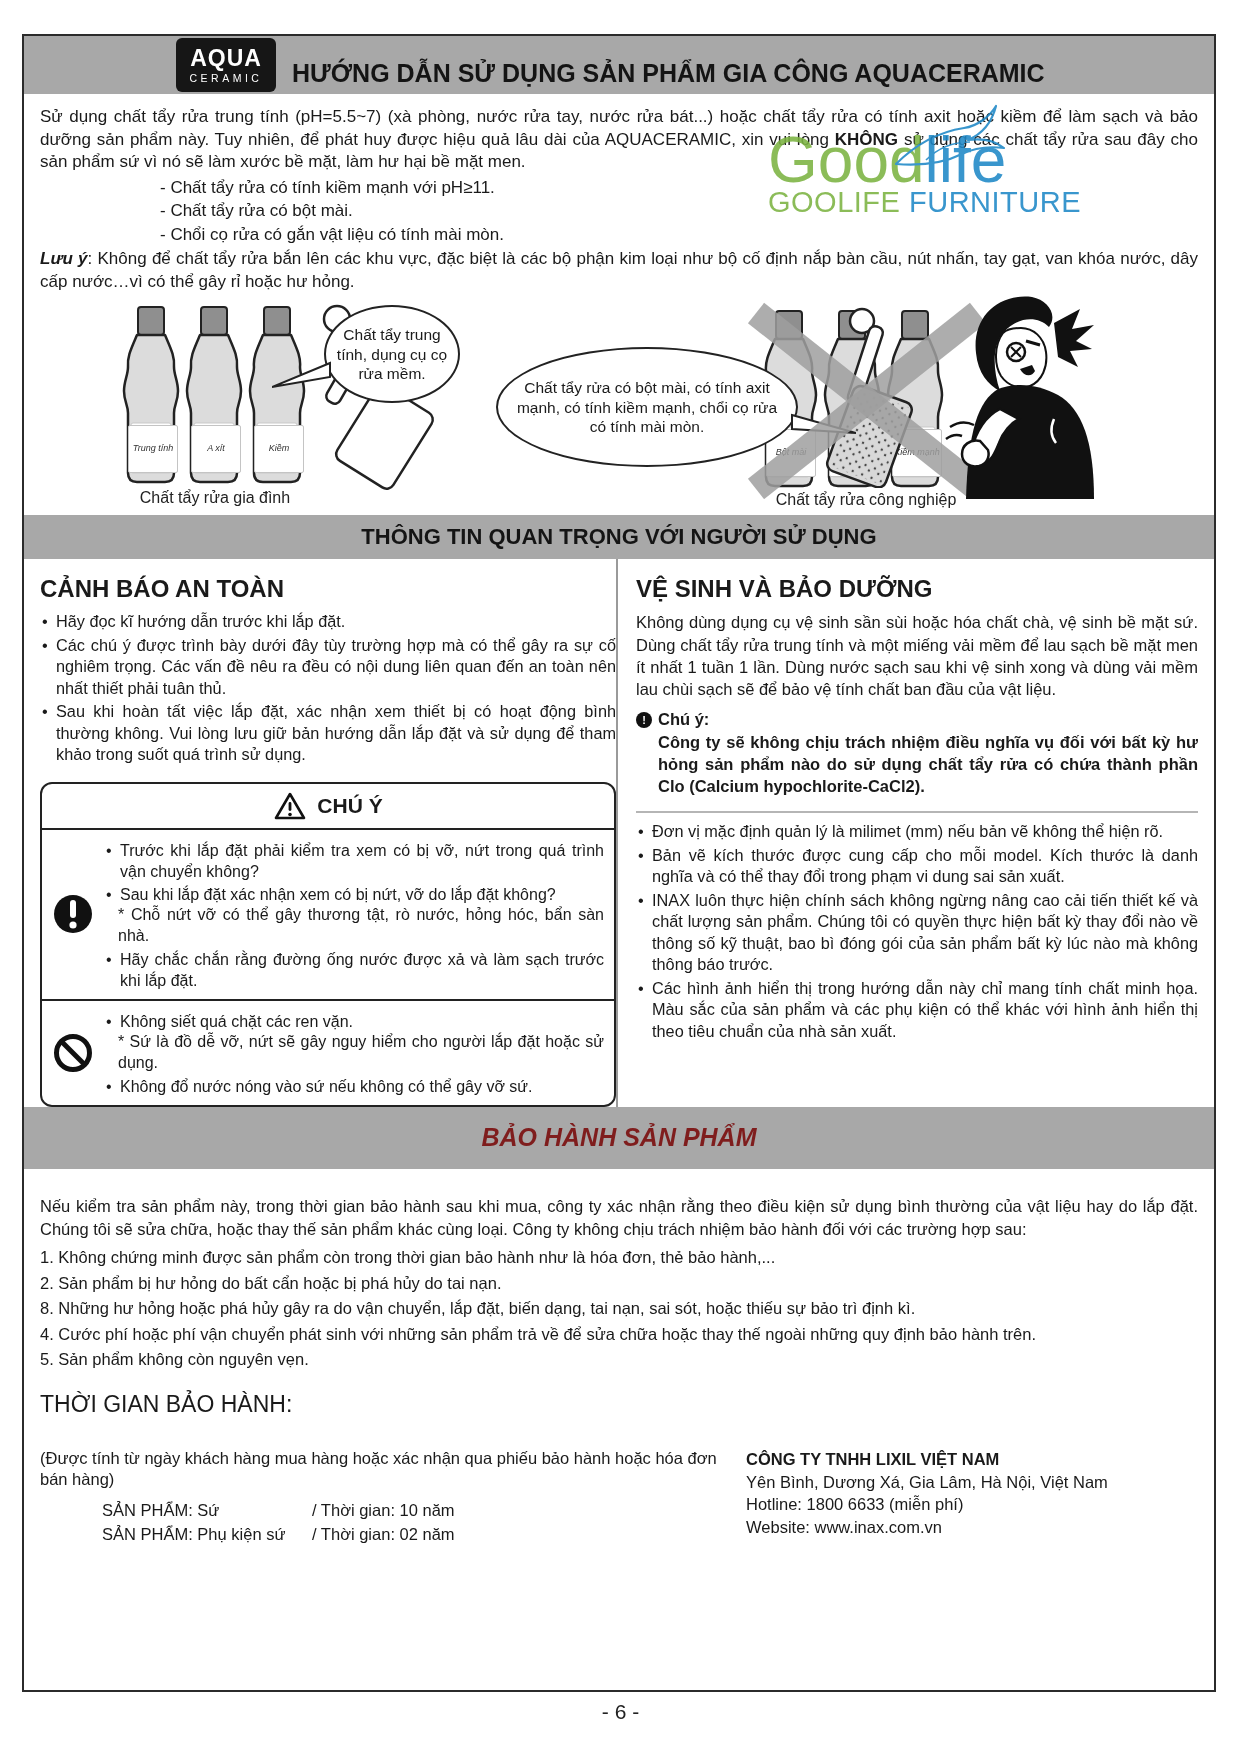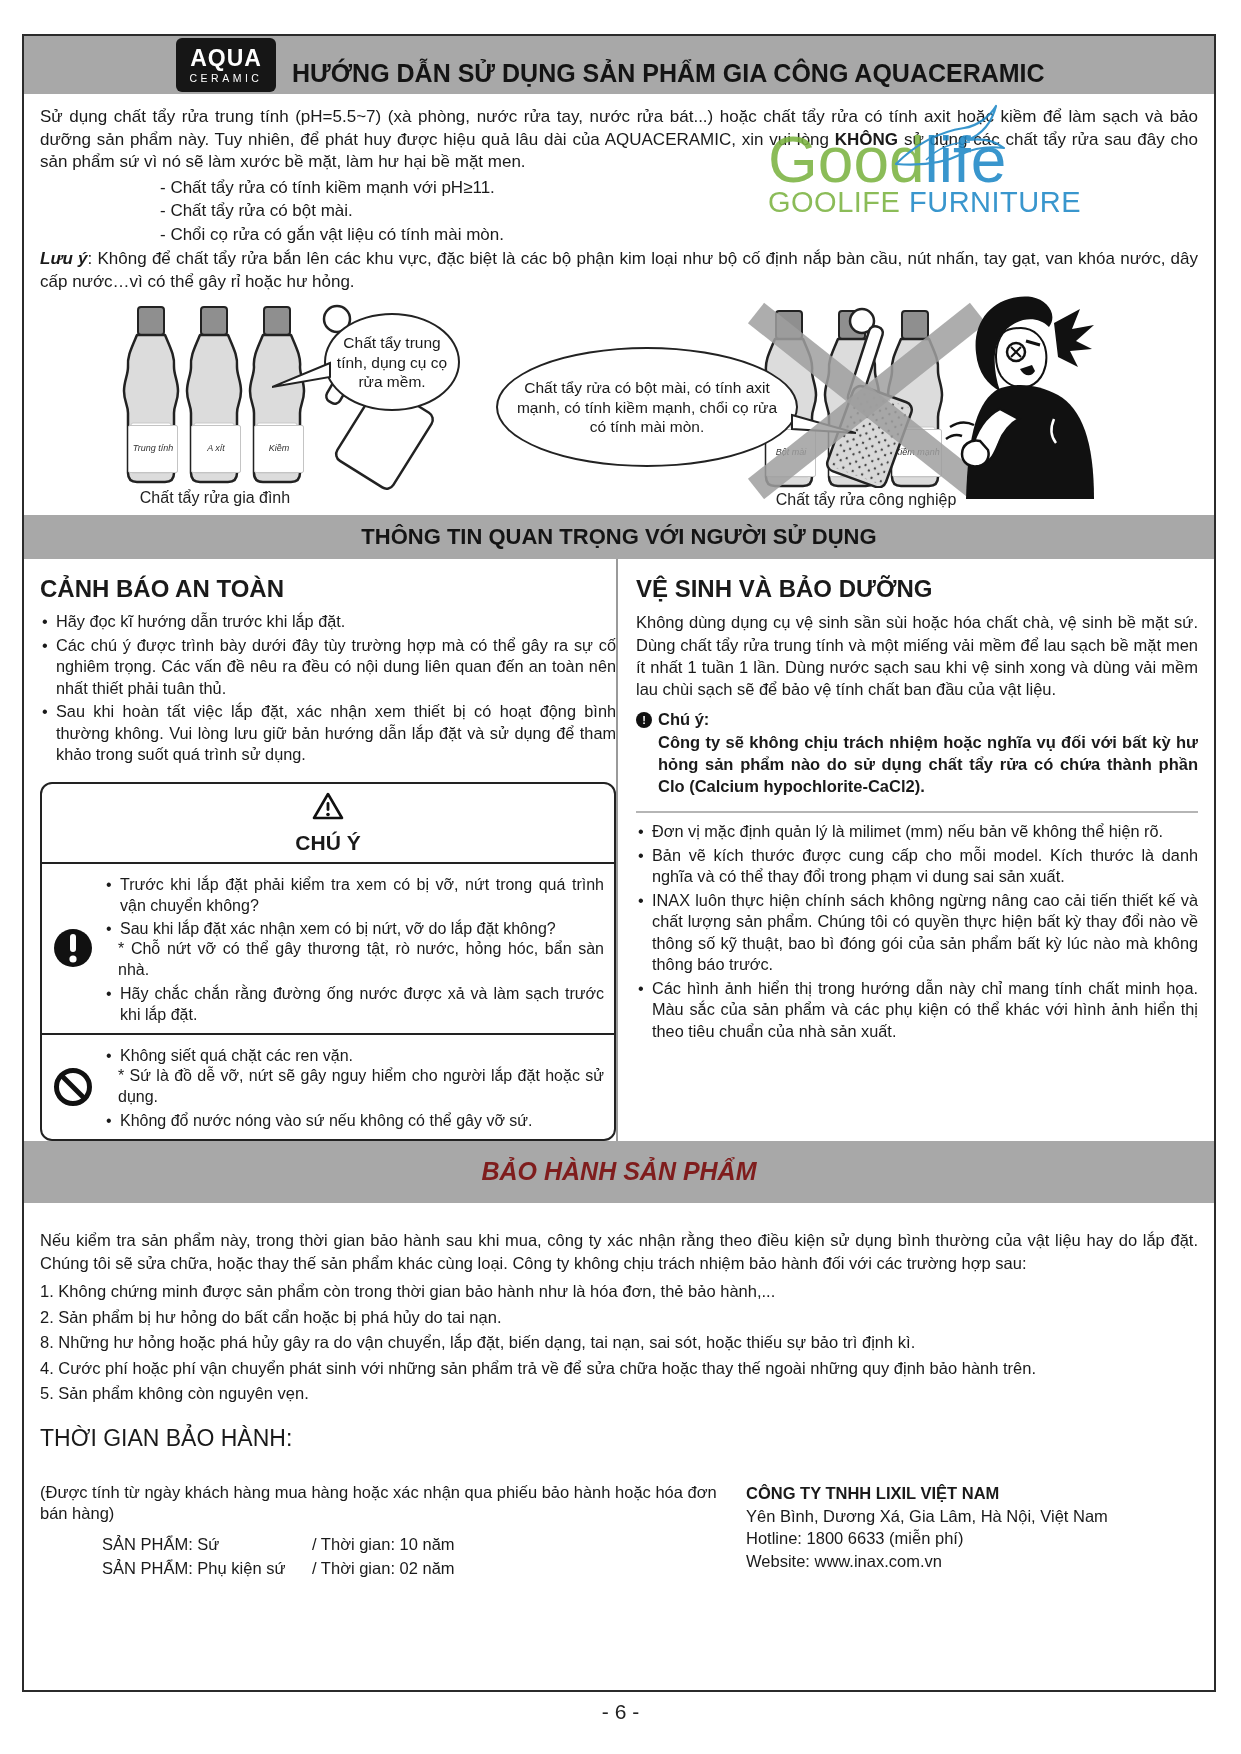"Chất tẩy trung tính, dụng" div.bubble { top: 20px -> 12px }
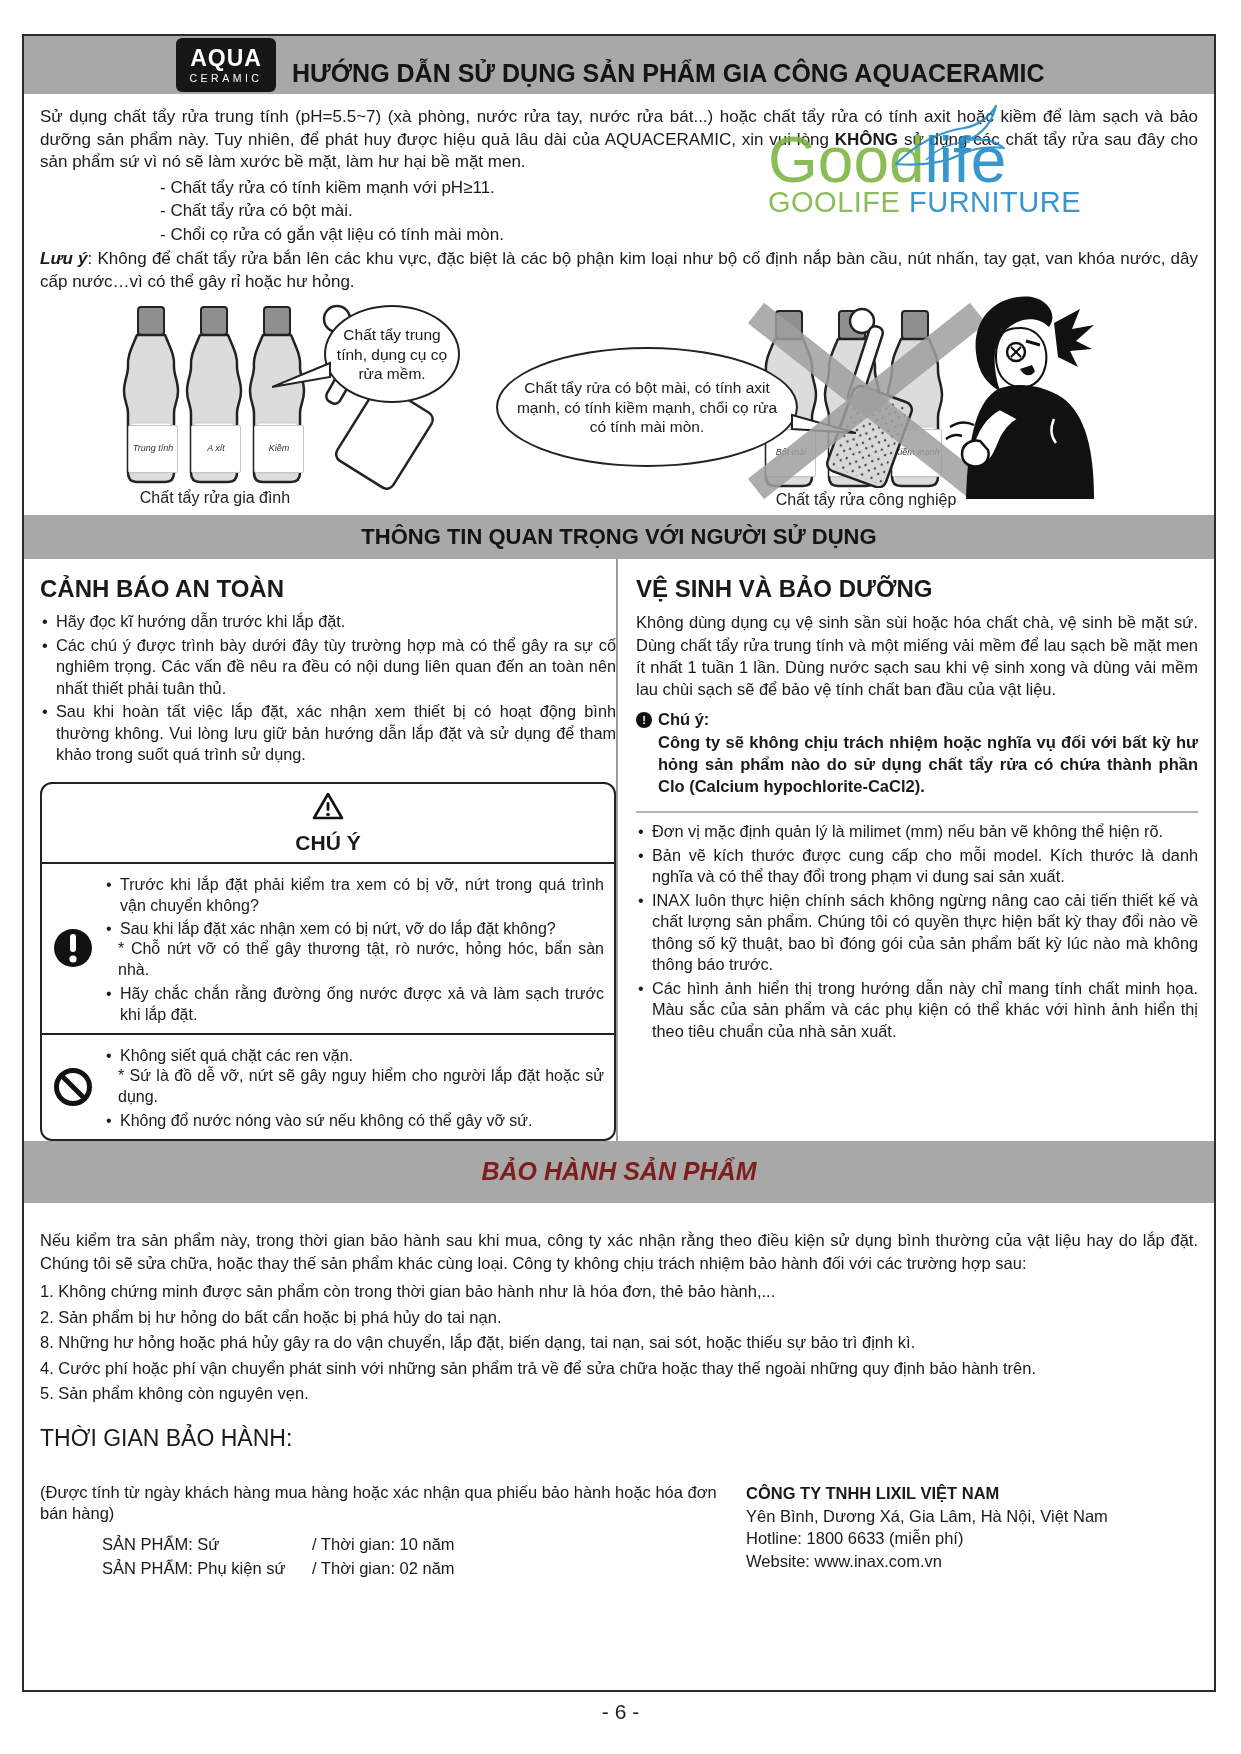"Công ty sẽ không chịu" div.note-text { text: hoặc -> điều }
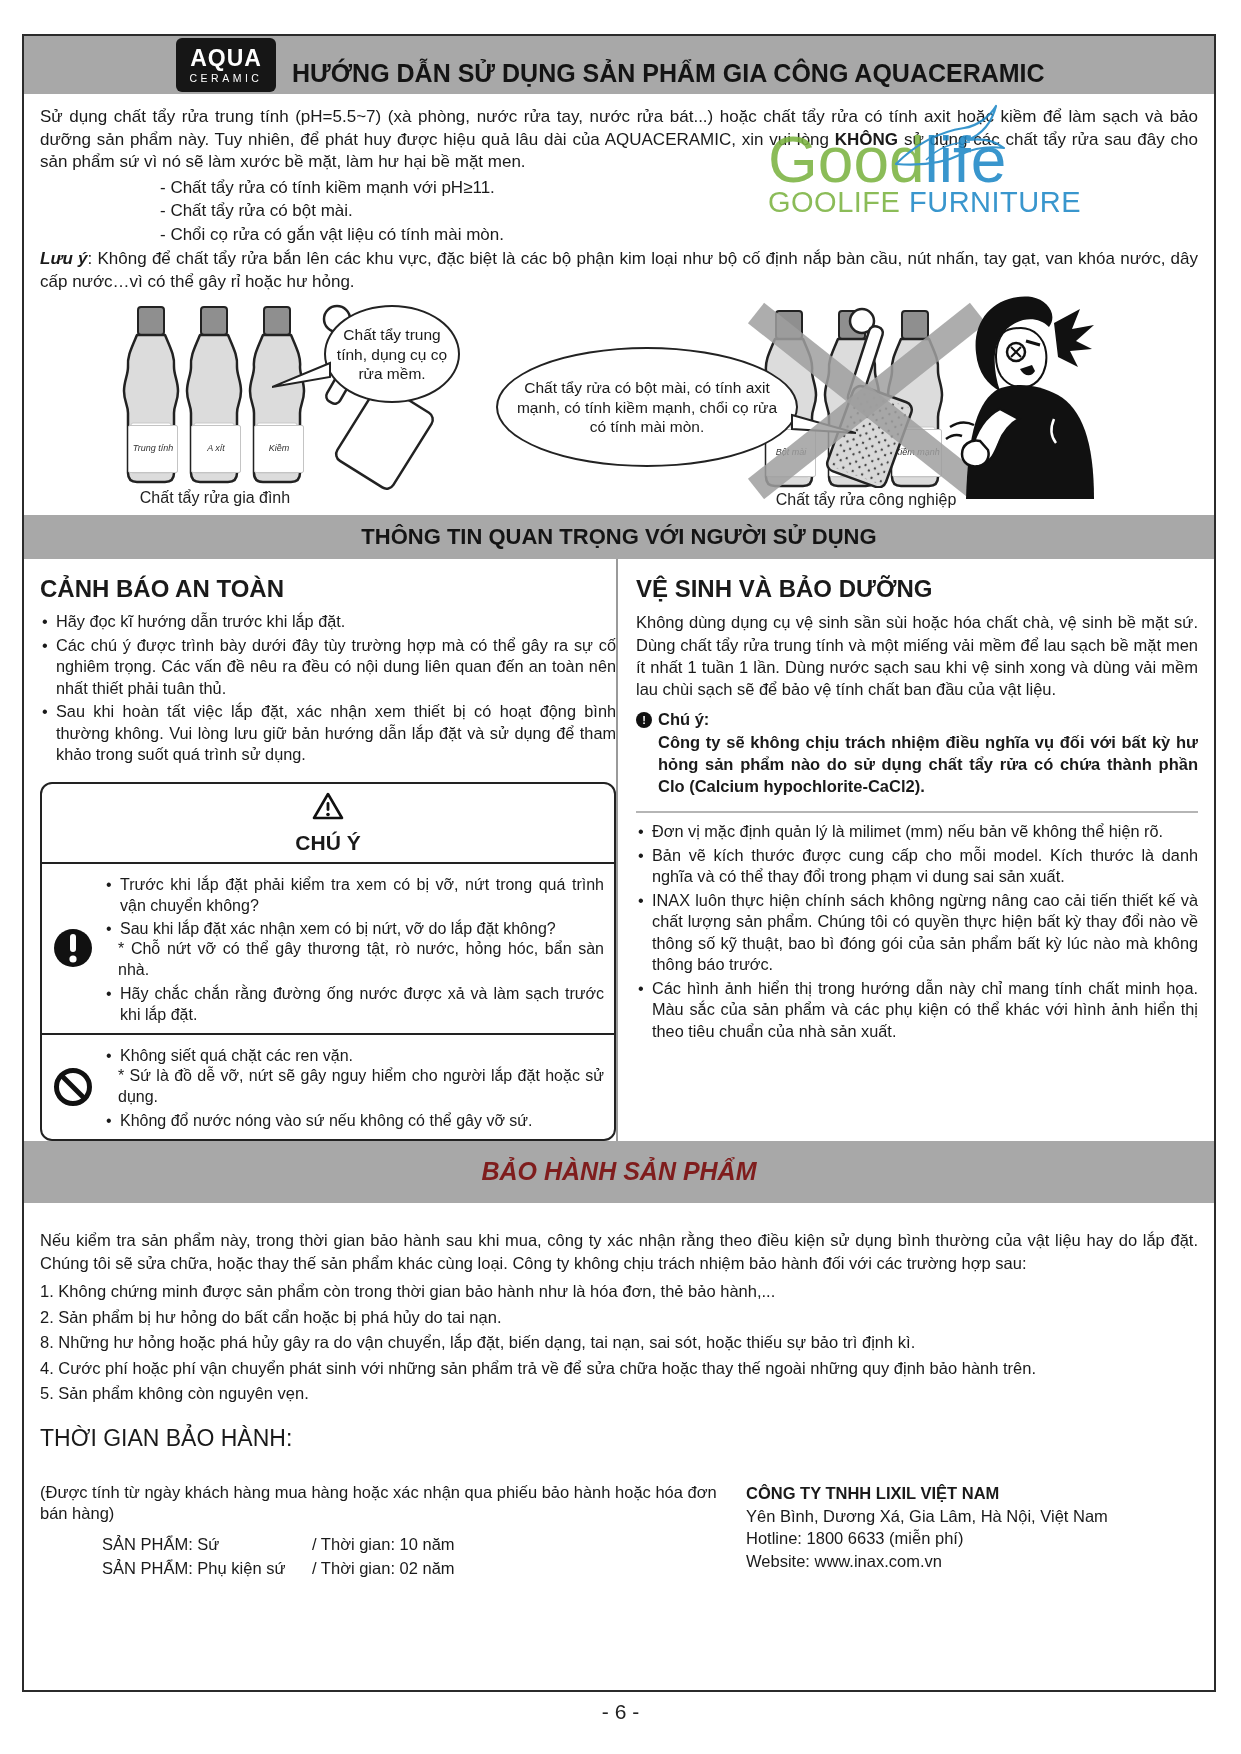"CHÚ Ý" .nb-title { flex-direction: column -> none }
